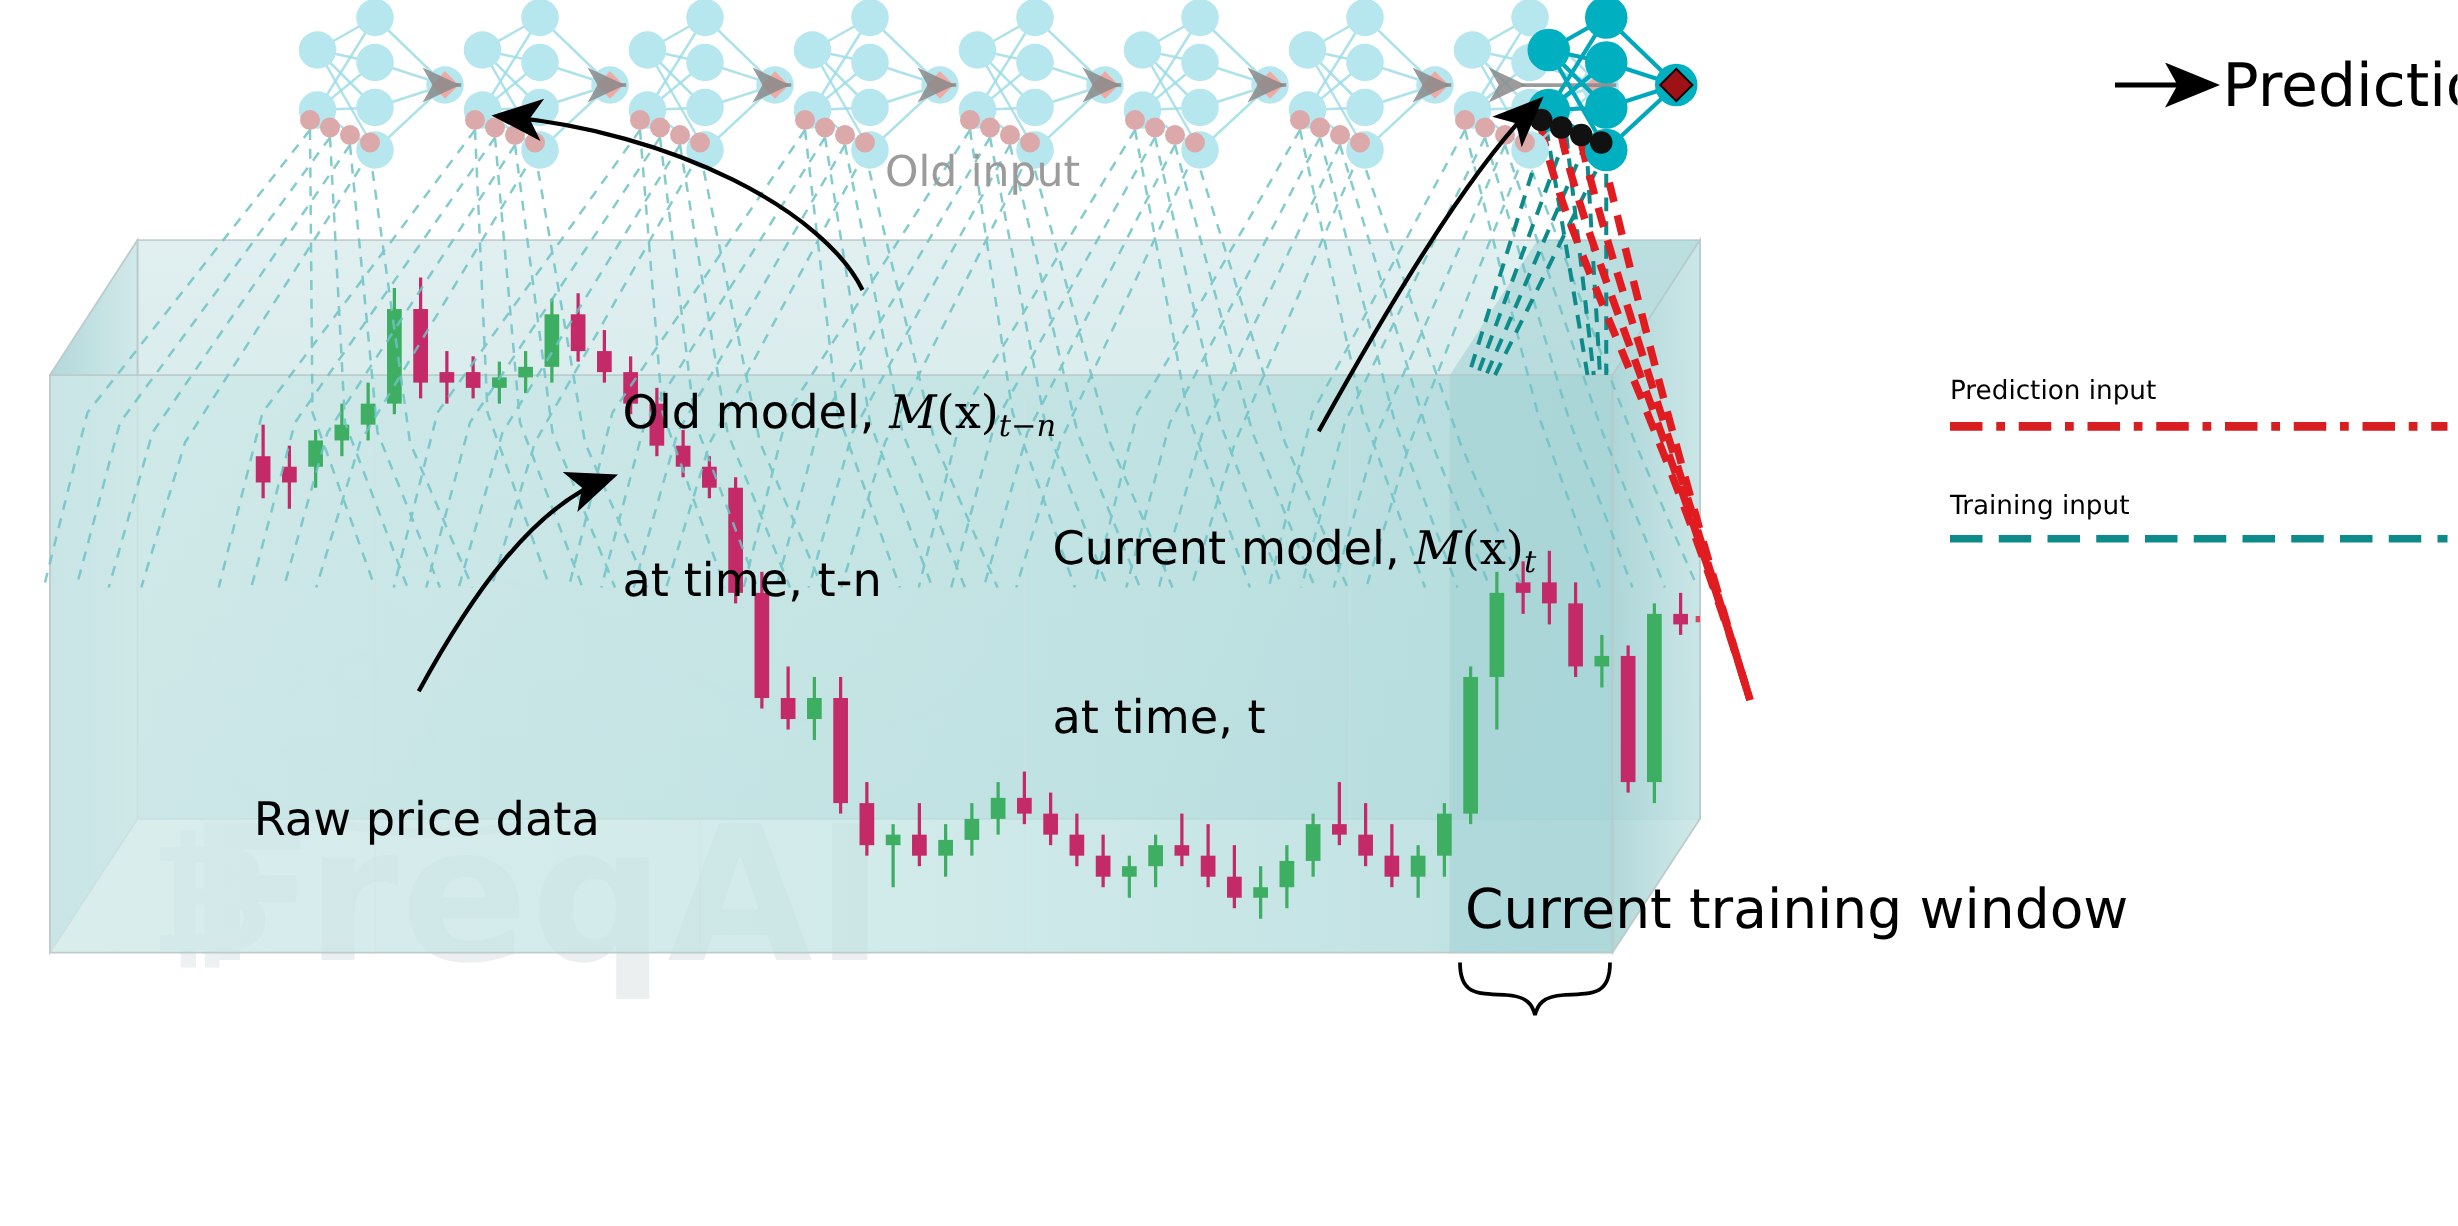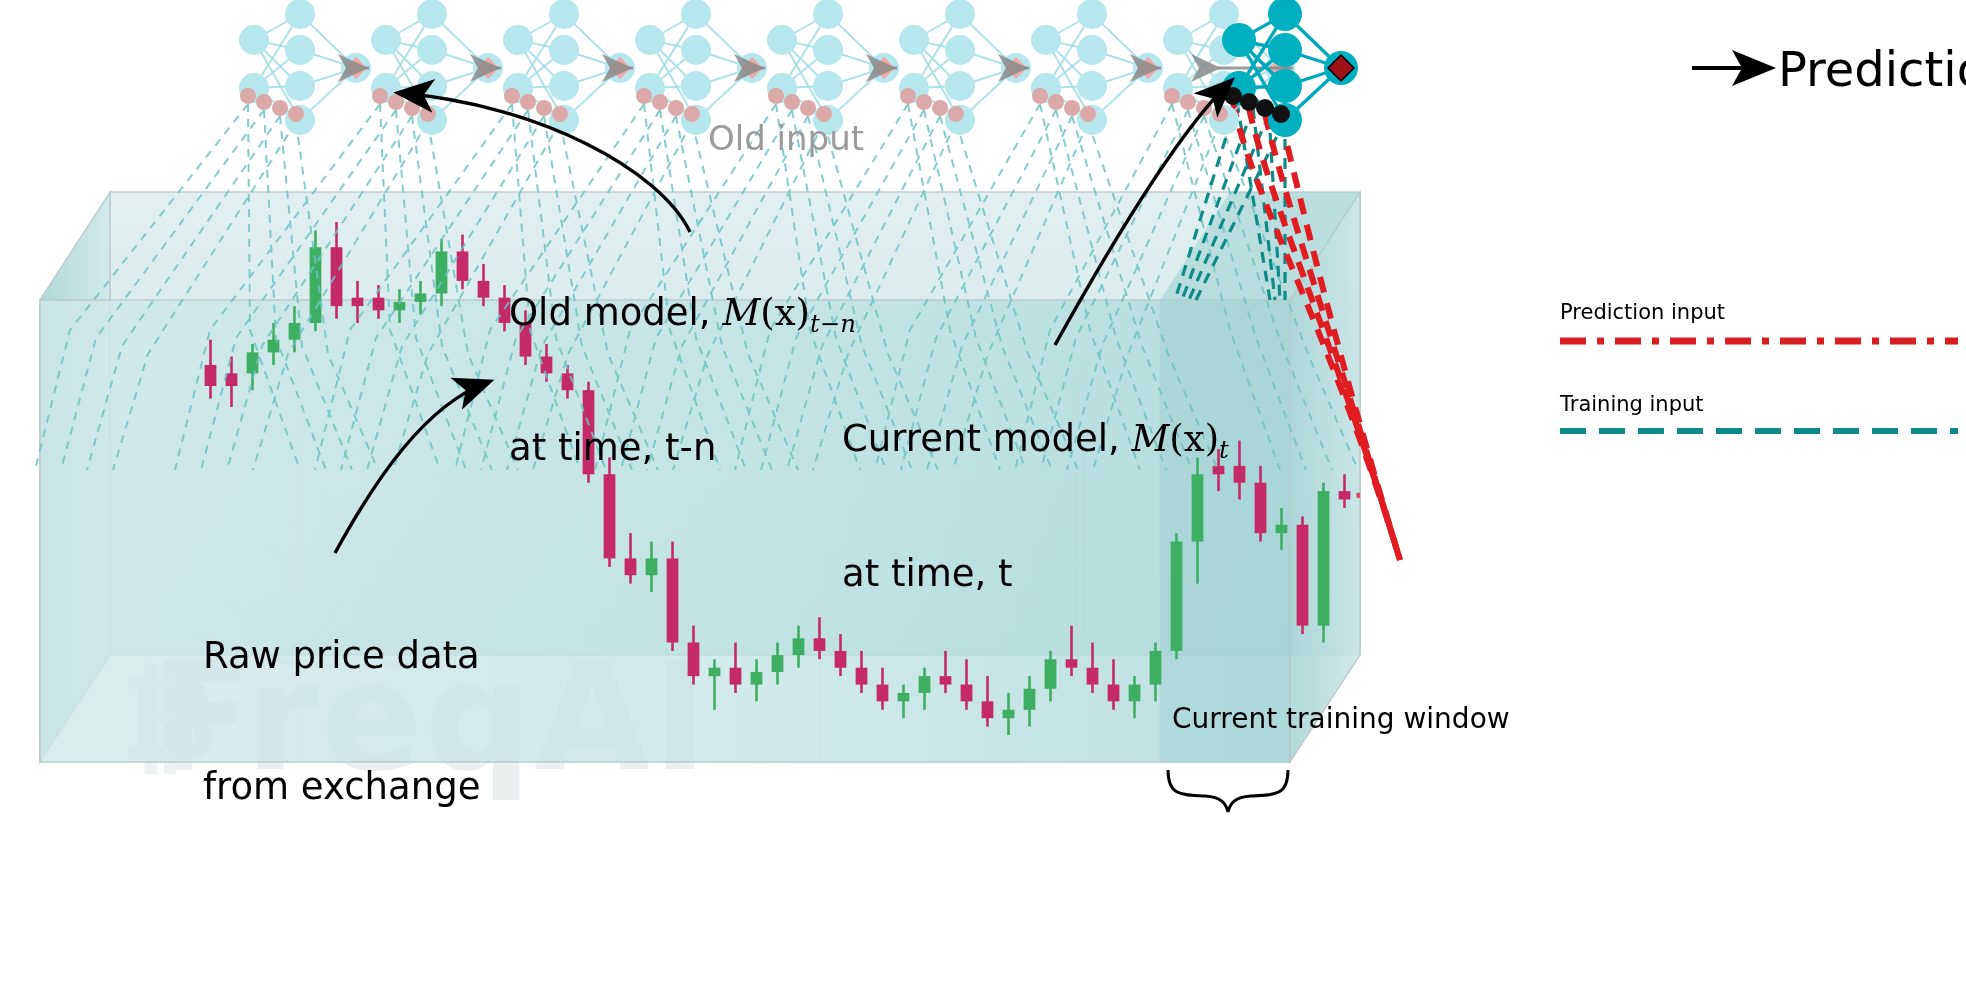"Old model, M(x)t−n" div.txt { margin-left: 11px -> none; top: 204px -> 221px }
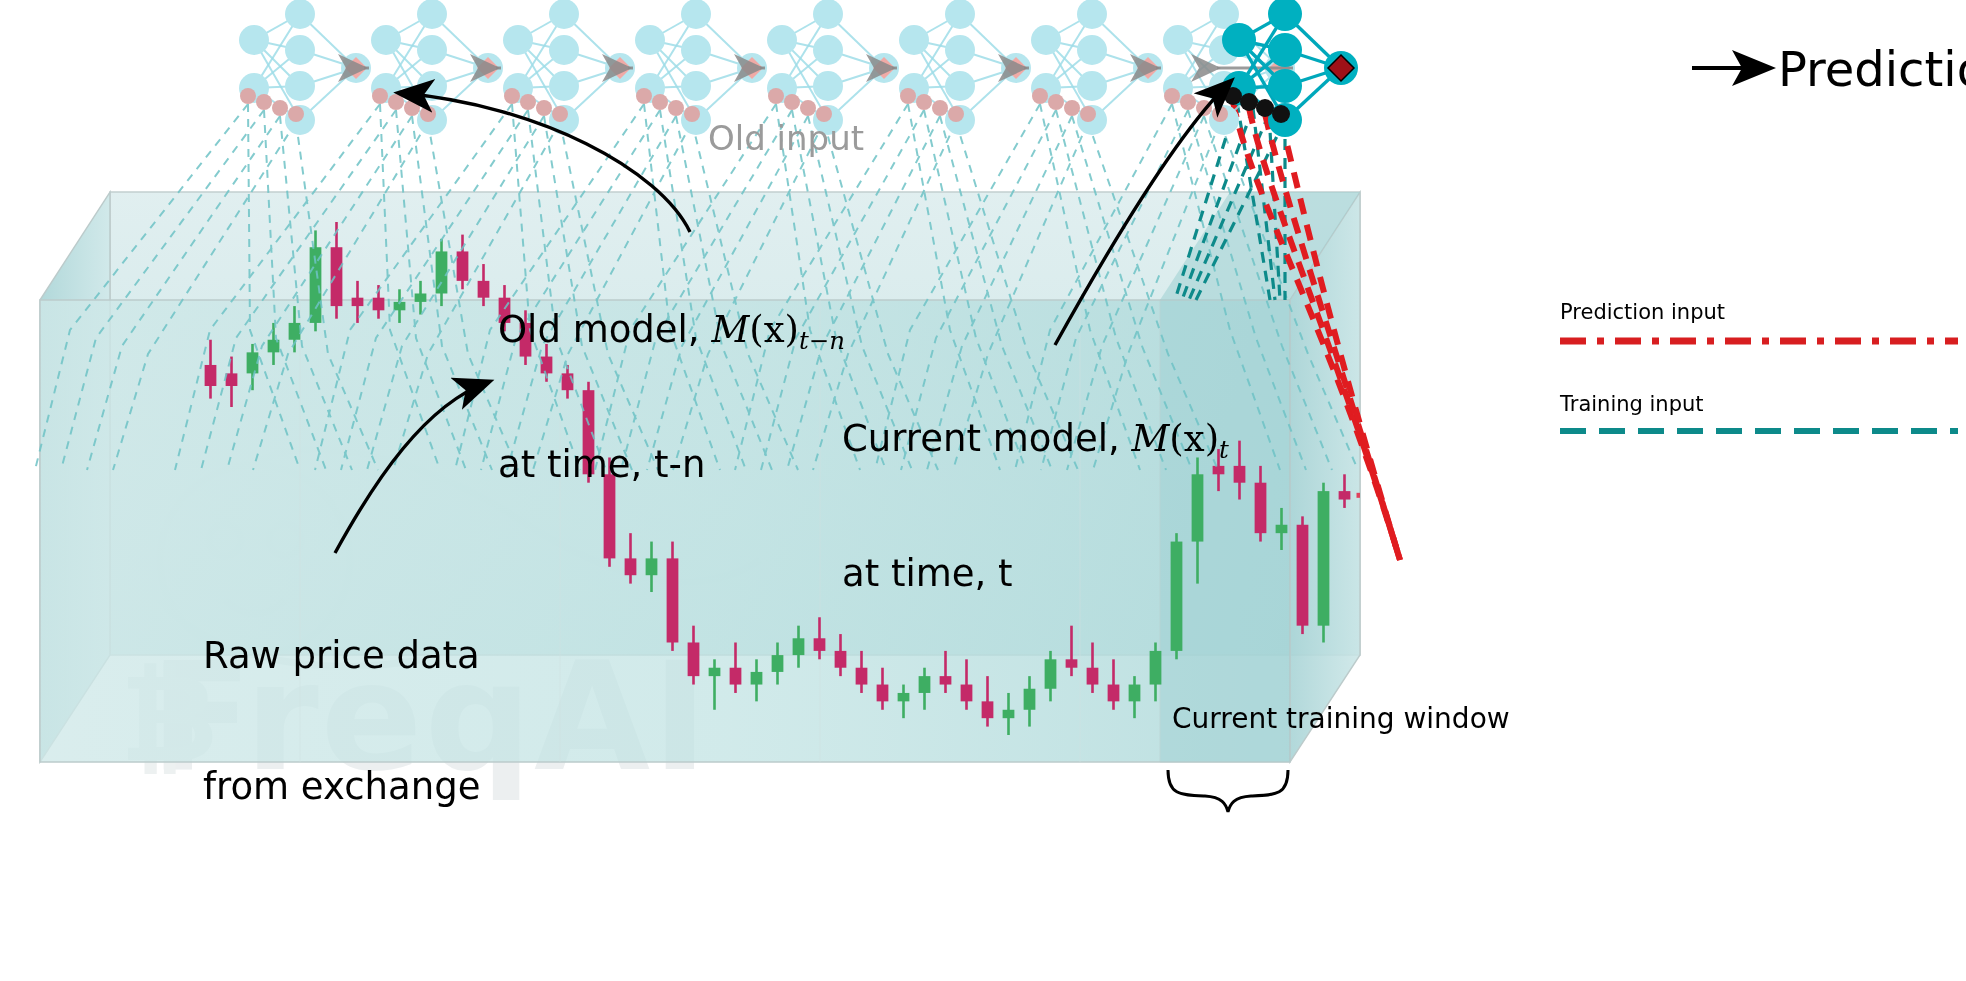"Current training window" .win-t { font-size: 28px -> 44px }
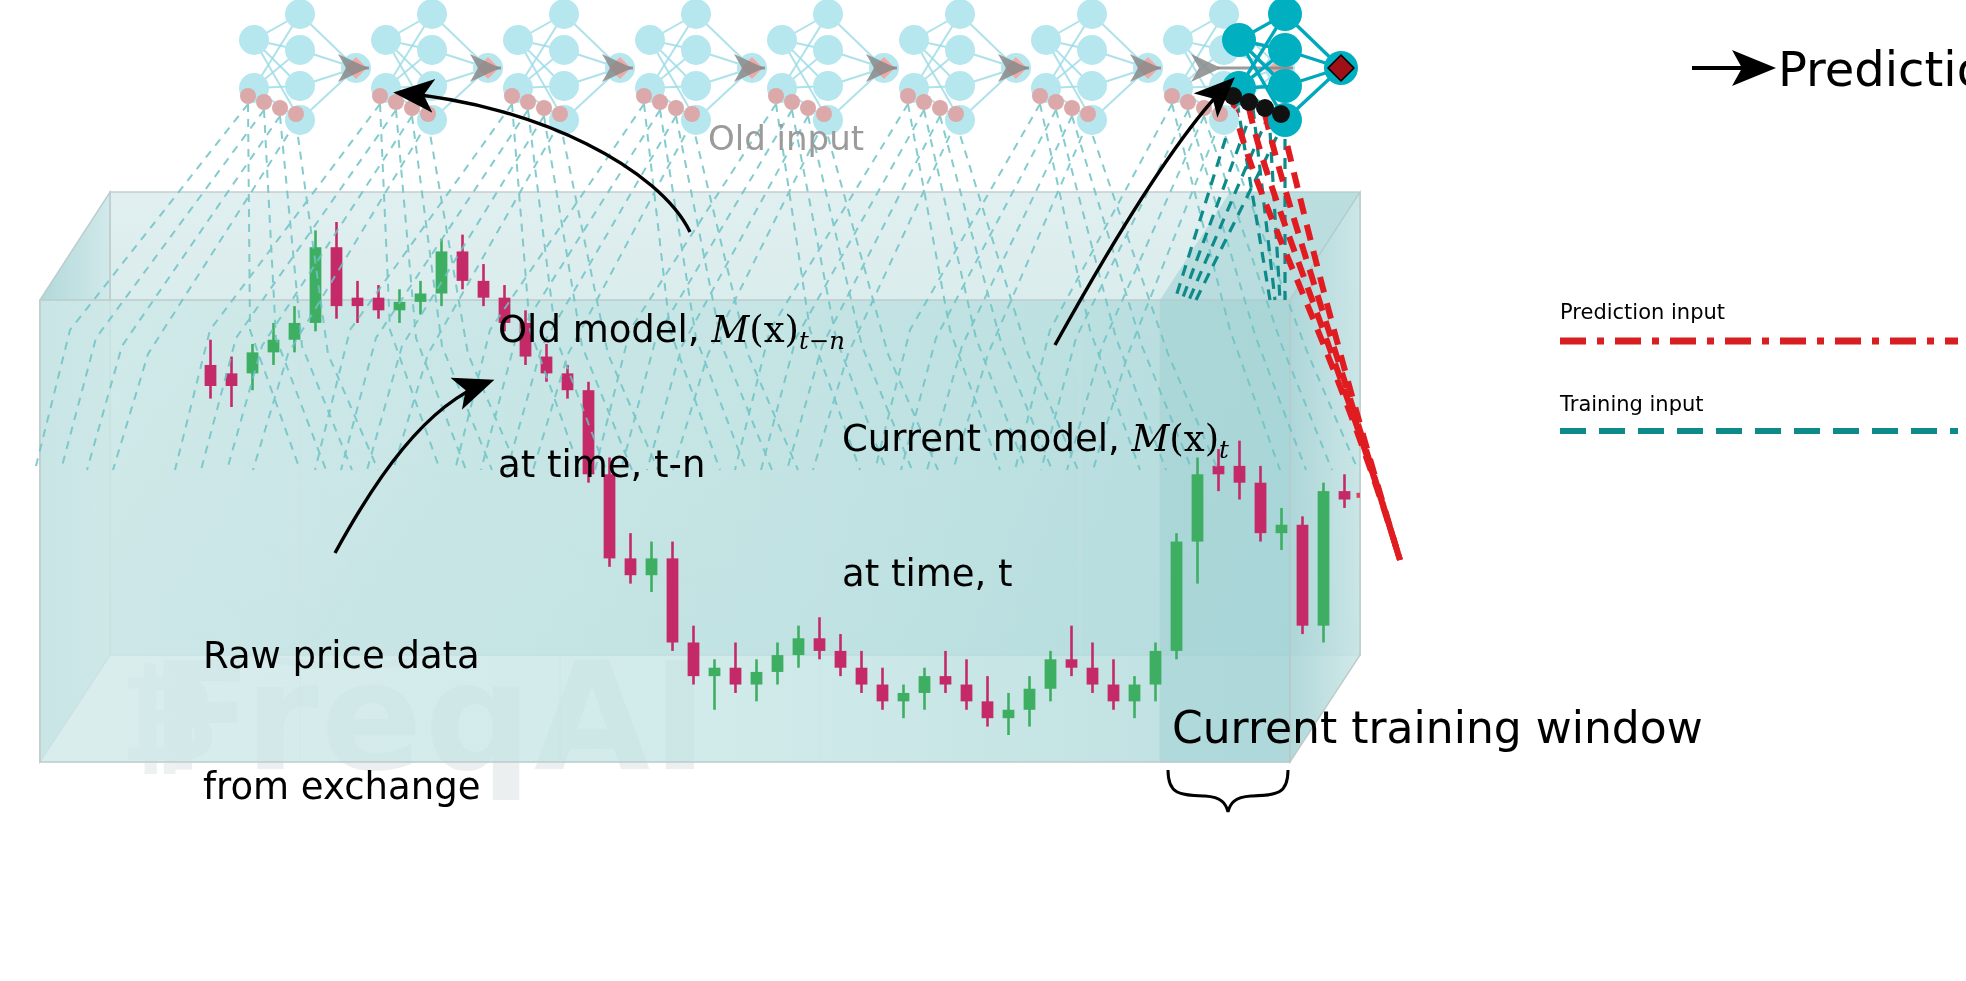"from exchange" div { html: <div>from exchange</div> -> none }
